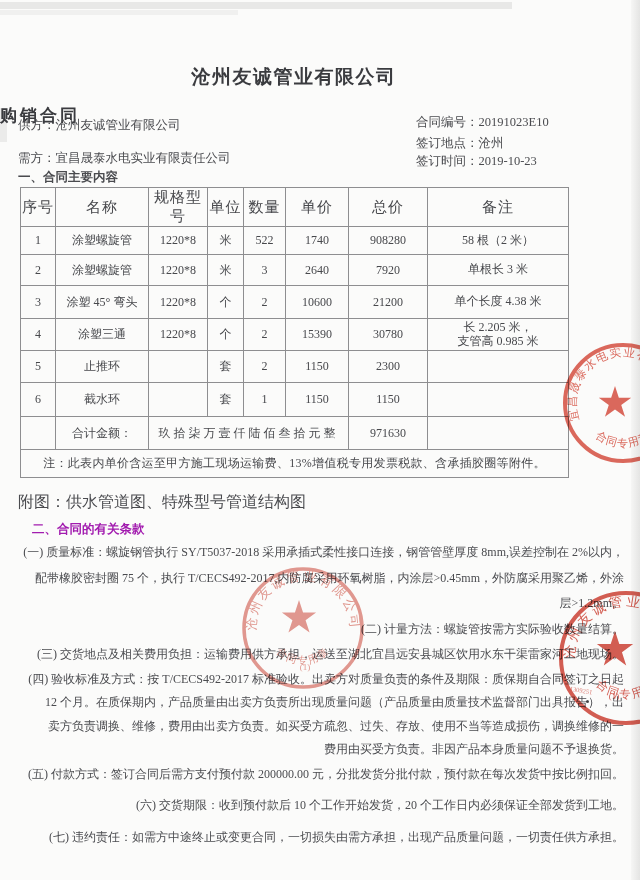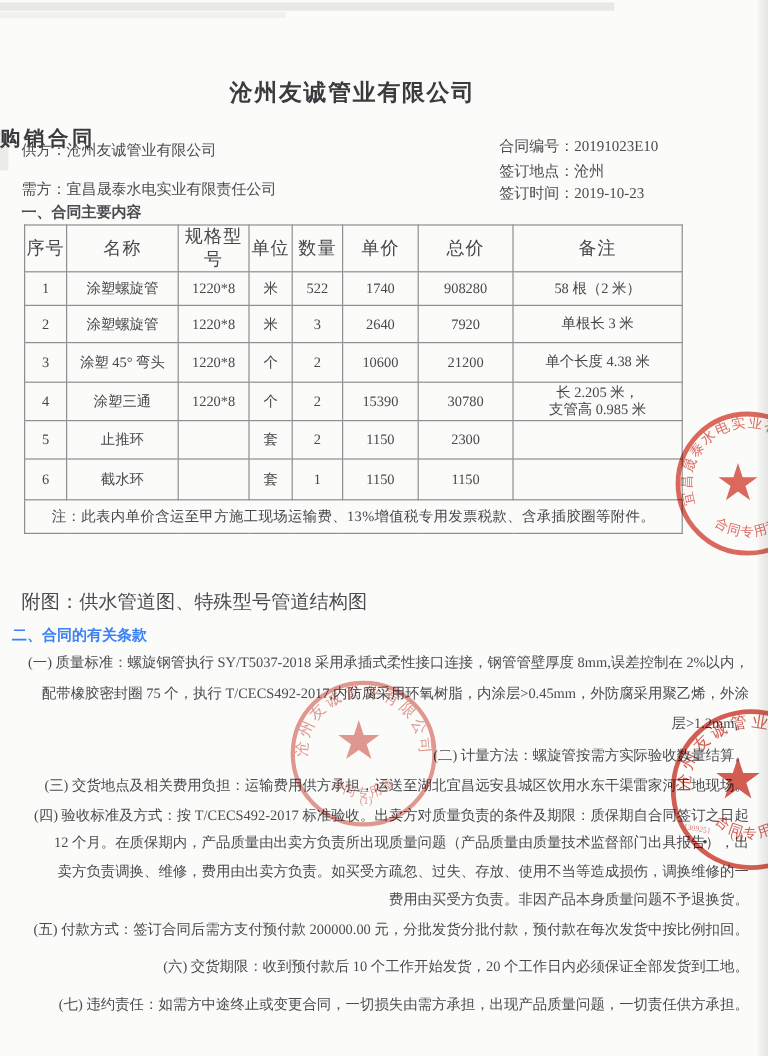"合计金额：" tr.h-total { html: none -> <tr> <td></td> <td>合计金额：</td> <td>玖拾柒万壹仟陆佰叁拾元整</td> <td>971630</td> <td></td> </tr> }
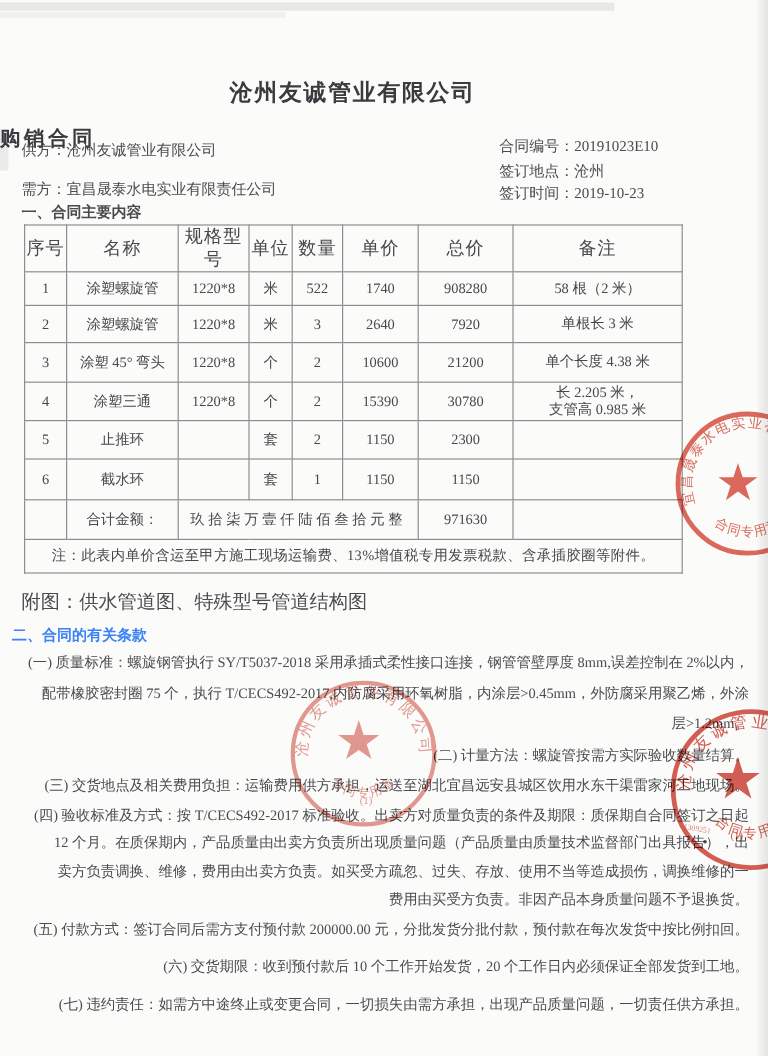"二、合同的有关条款" .sec2 { color: #3b82f6 -> #a21caf; left: 10px -> 32px }
